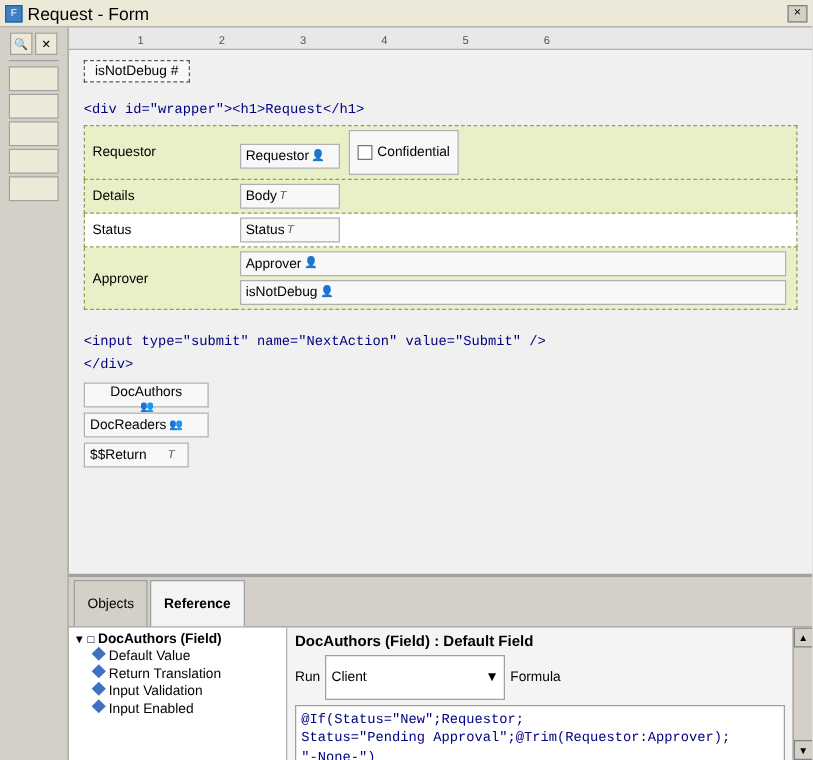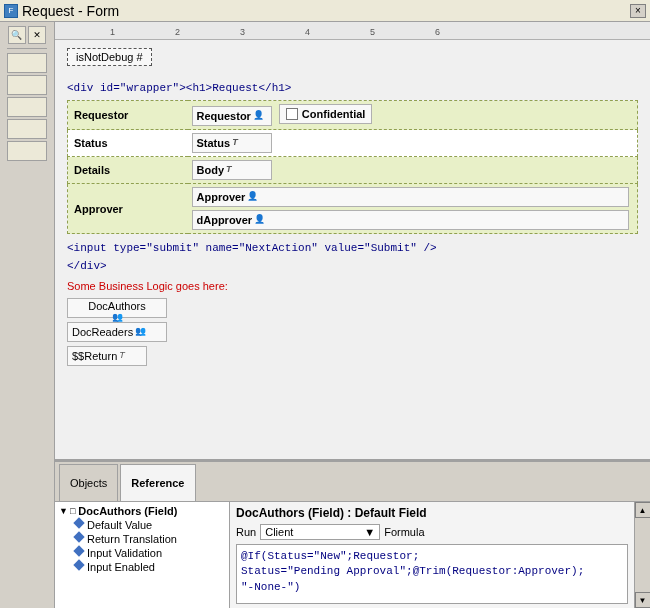"Requestor" .form-table { font-weight: bold -> none; margin-bottom: 8px -> 20px }
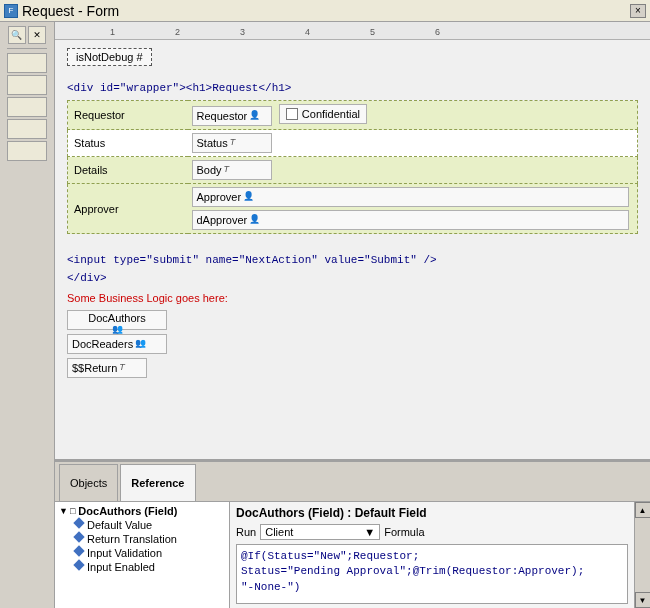"Confidential" .checkbox-label { height: 20px -> 36px }
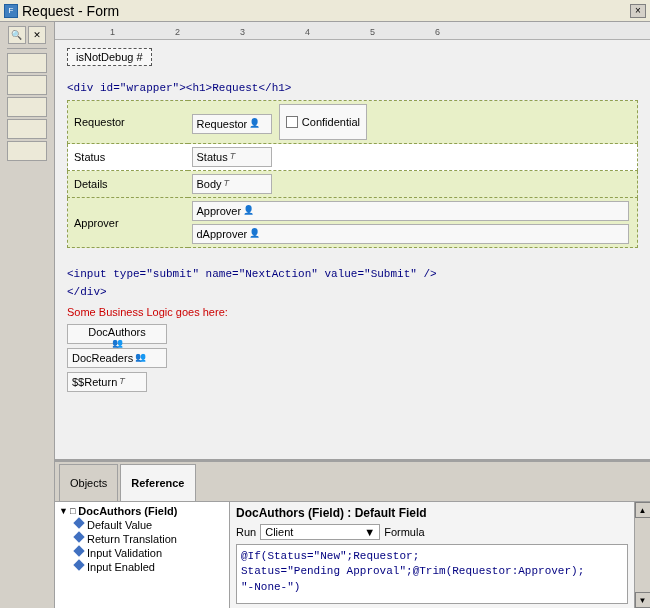"Status" tr.form-row { order: before "Details" -> after "Details" }
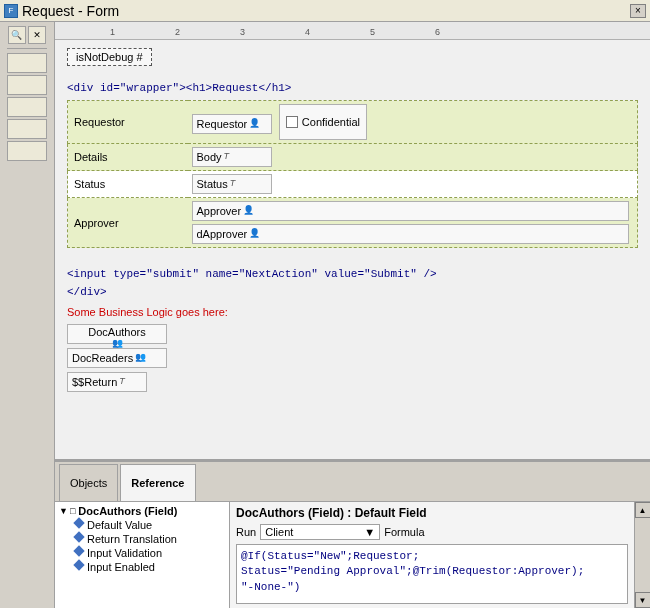"dApprover" span { text: dApprover -> isNotDebug }
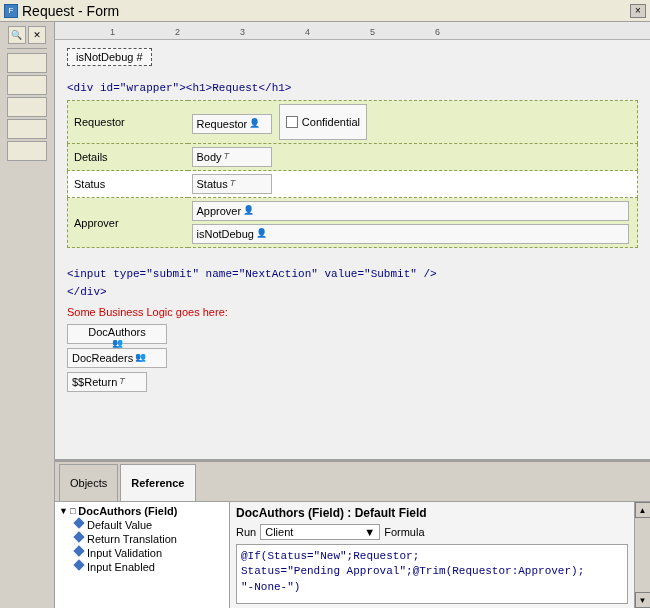"Some Business Logic goes here:" div.biz-label { html: <div>Some Business Logic goes here:</div> -> none }
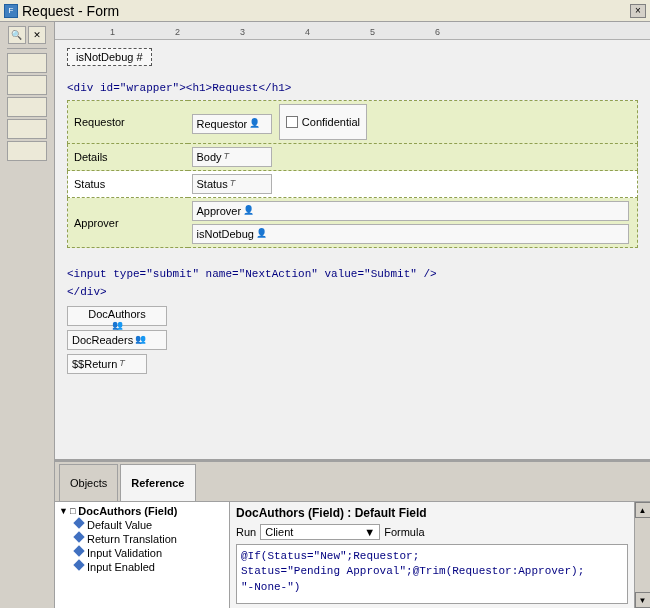"$$Return" div.field-widget { gap: none -> 15px }
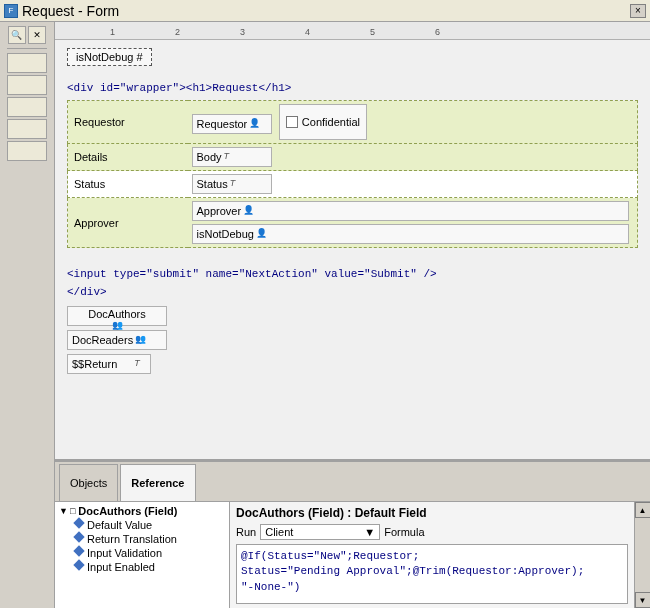"Client" .formula-dropdown { padding: 1px 4px -> 11px 4px; width: 120px -> 144px }
